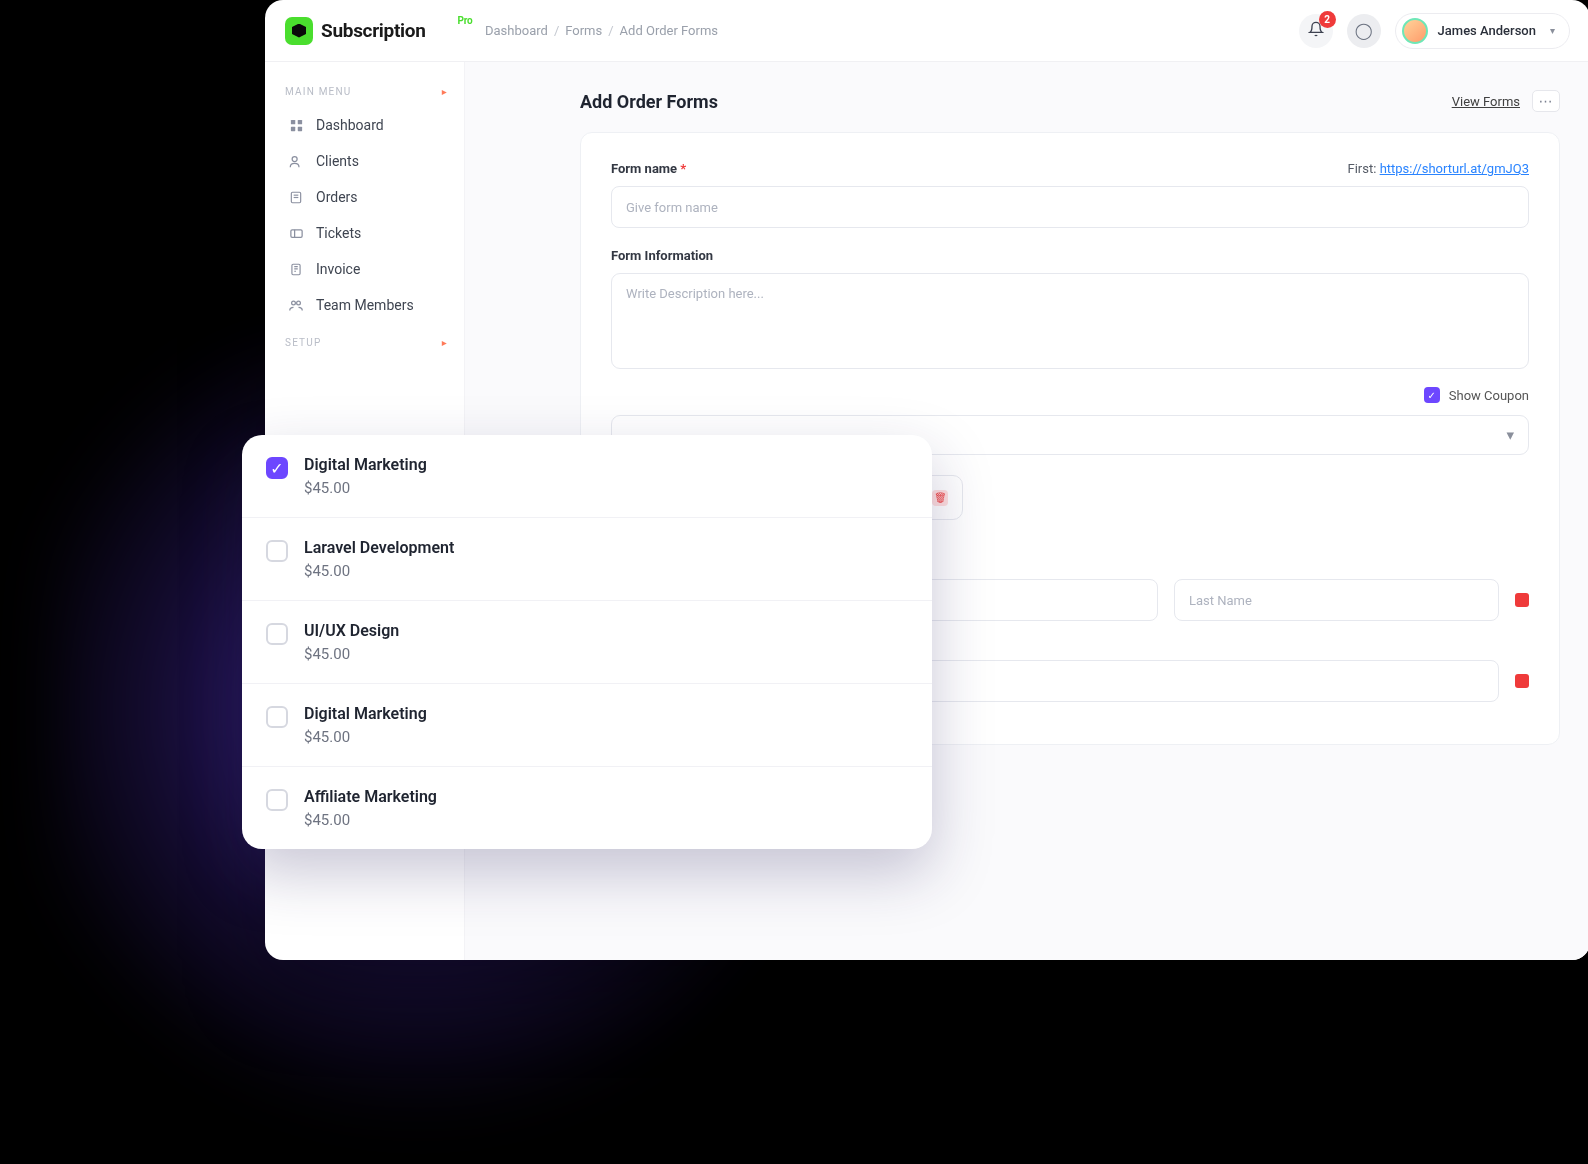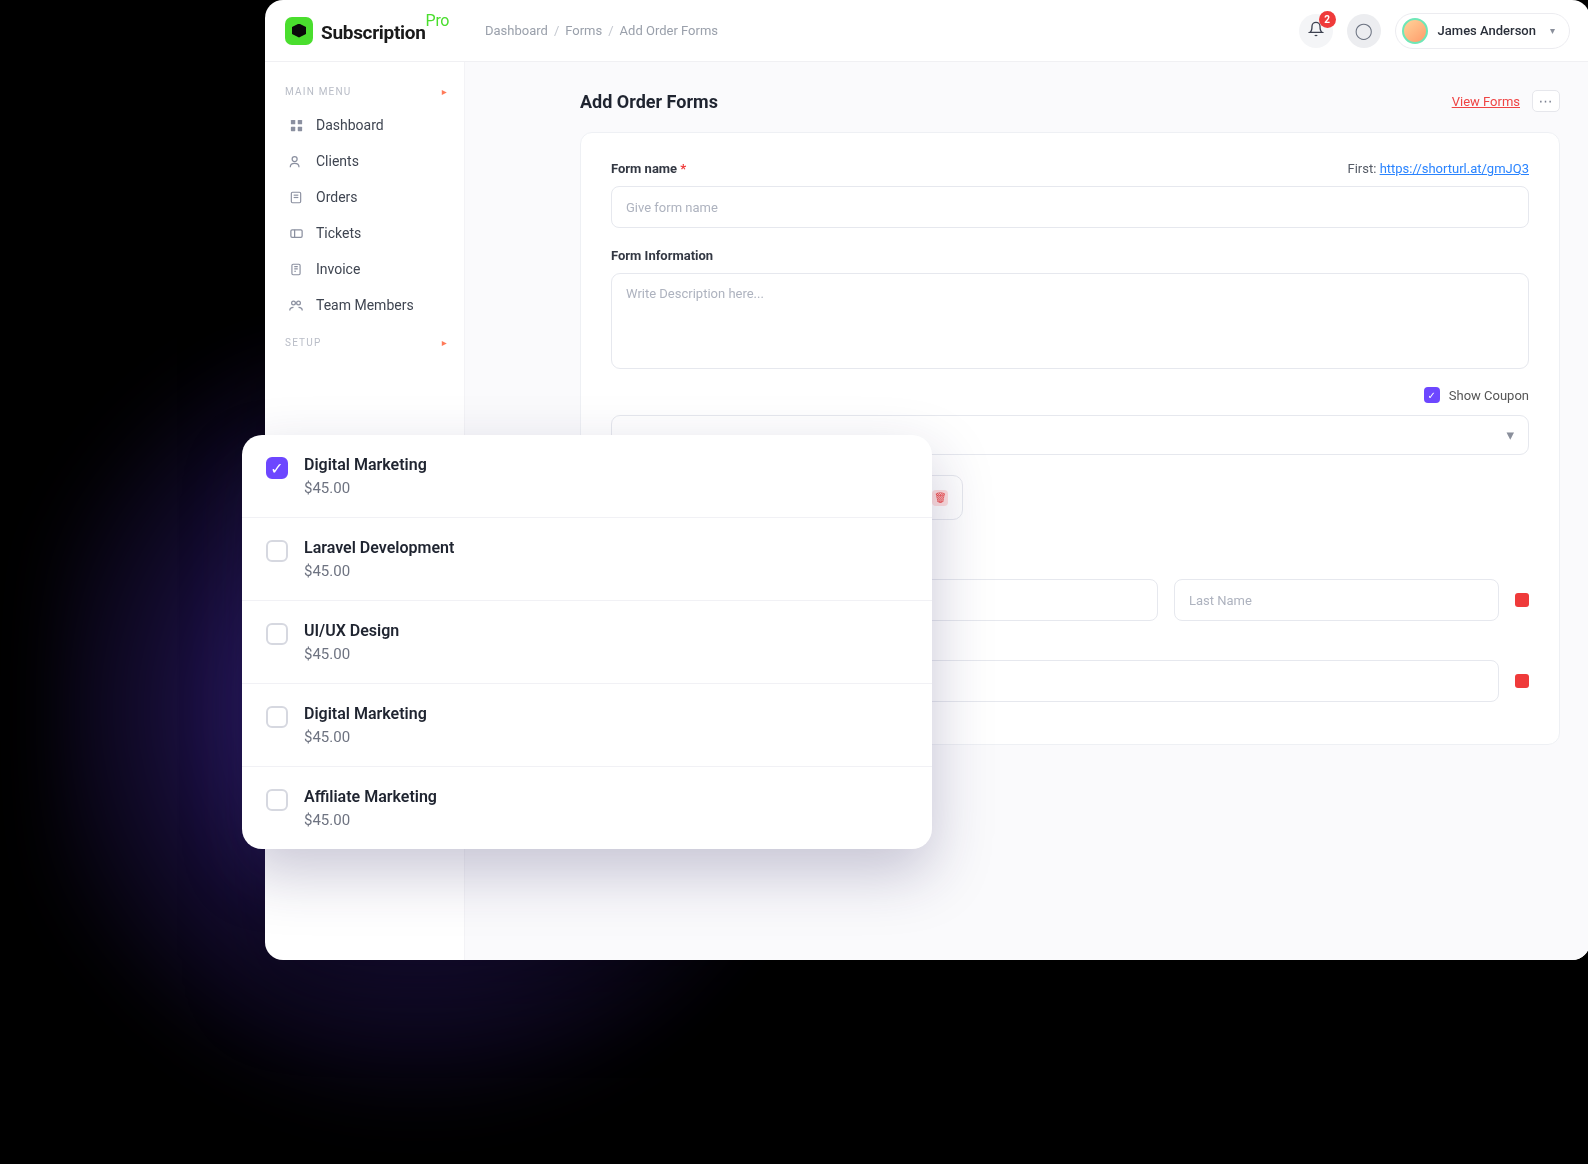"Pro" .logo-text sup { font-size: 16px -> 10px; font-weight: 400 -> 700; margin-left: none -> 32px }
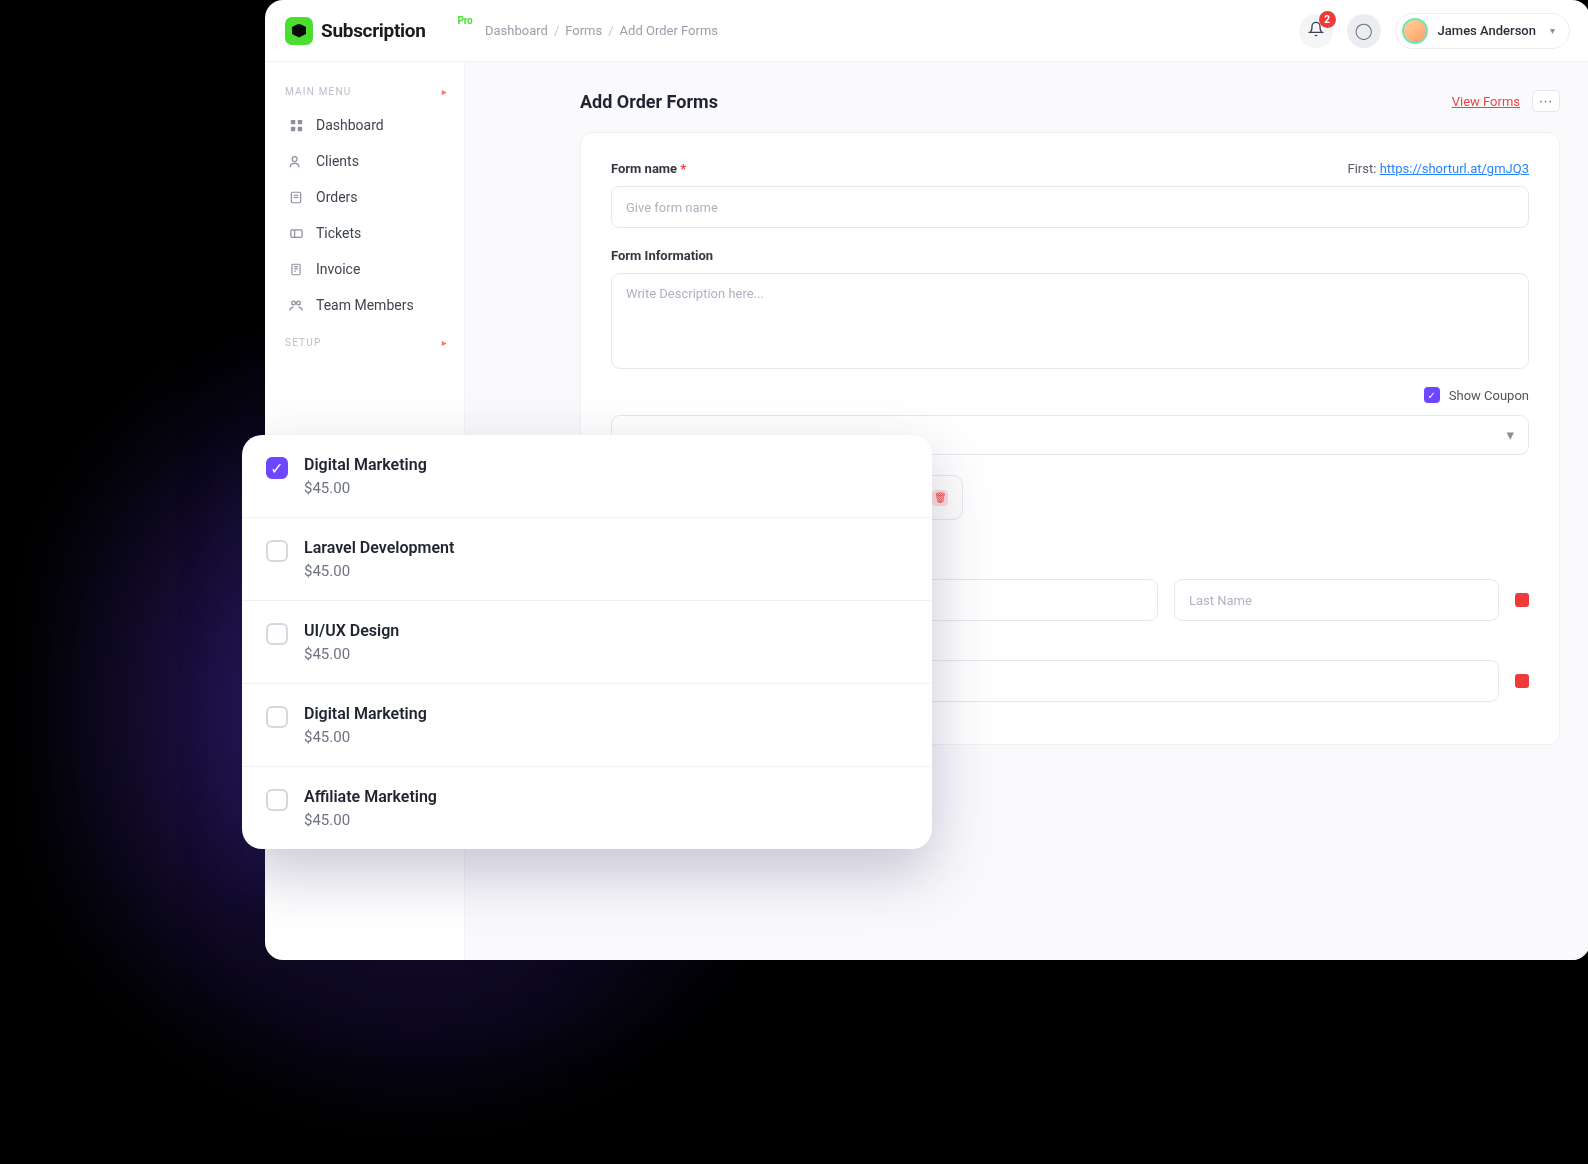"View Forms" .lnk { color: #ef4444 -> #404040 }
